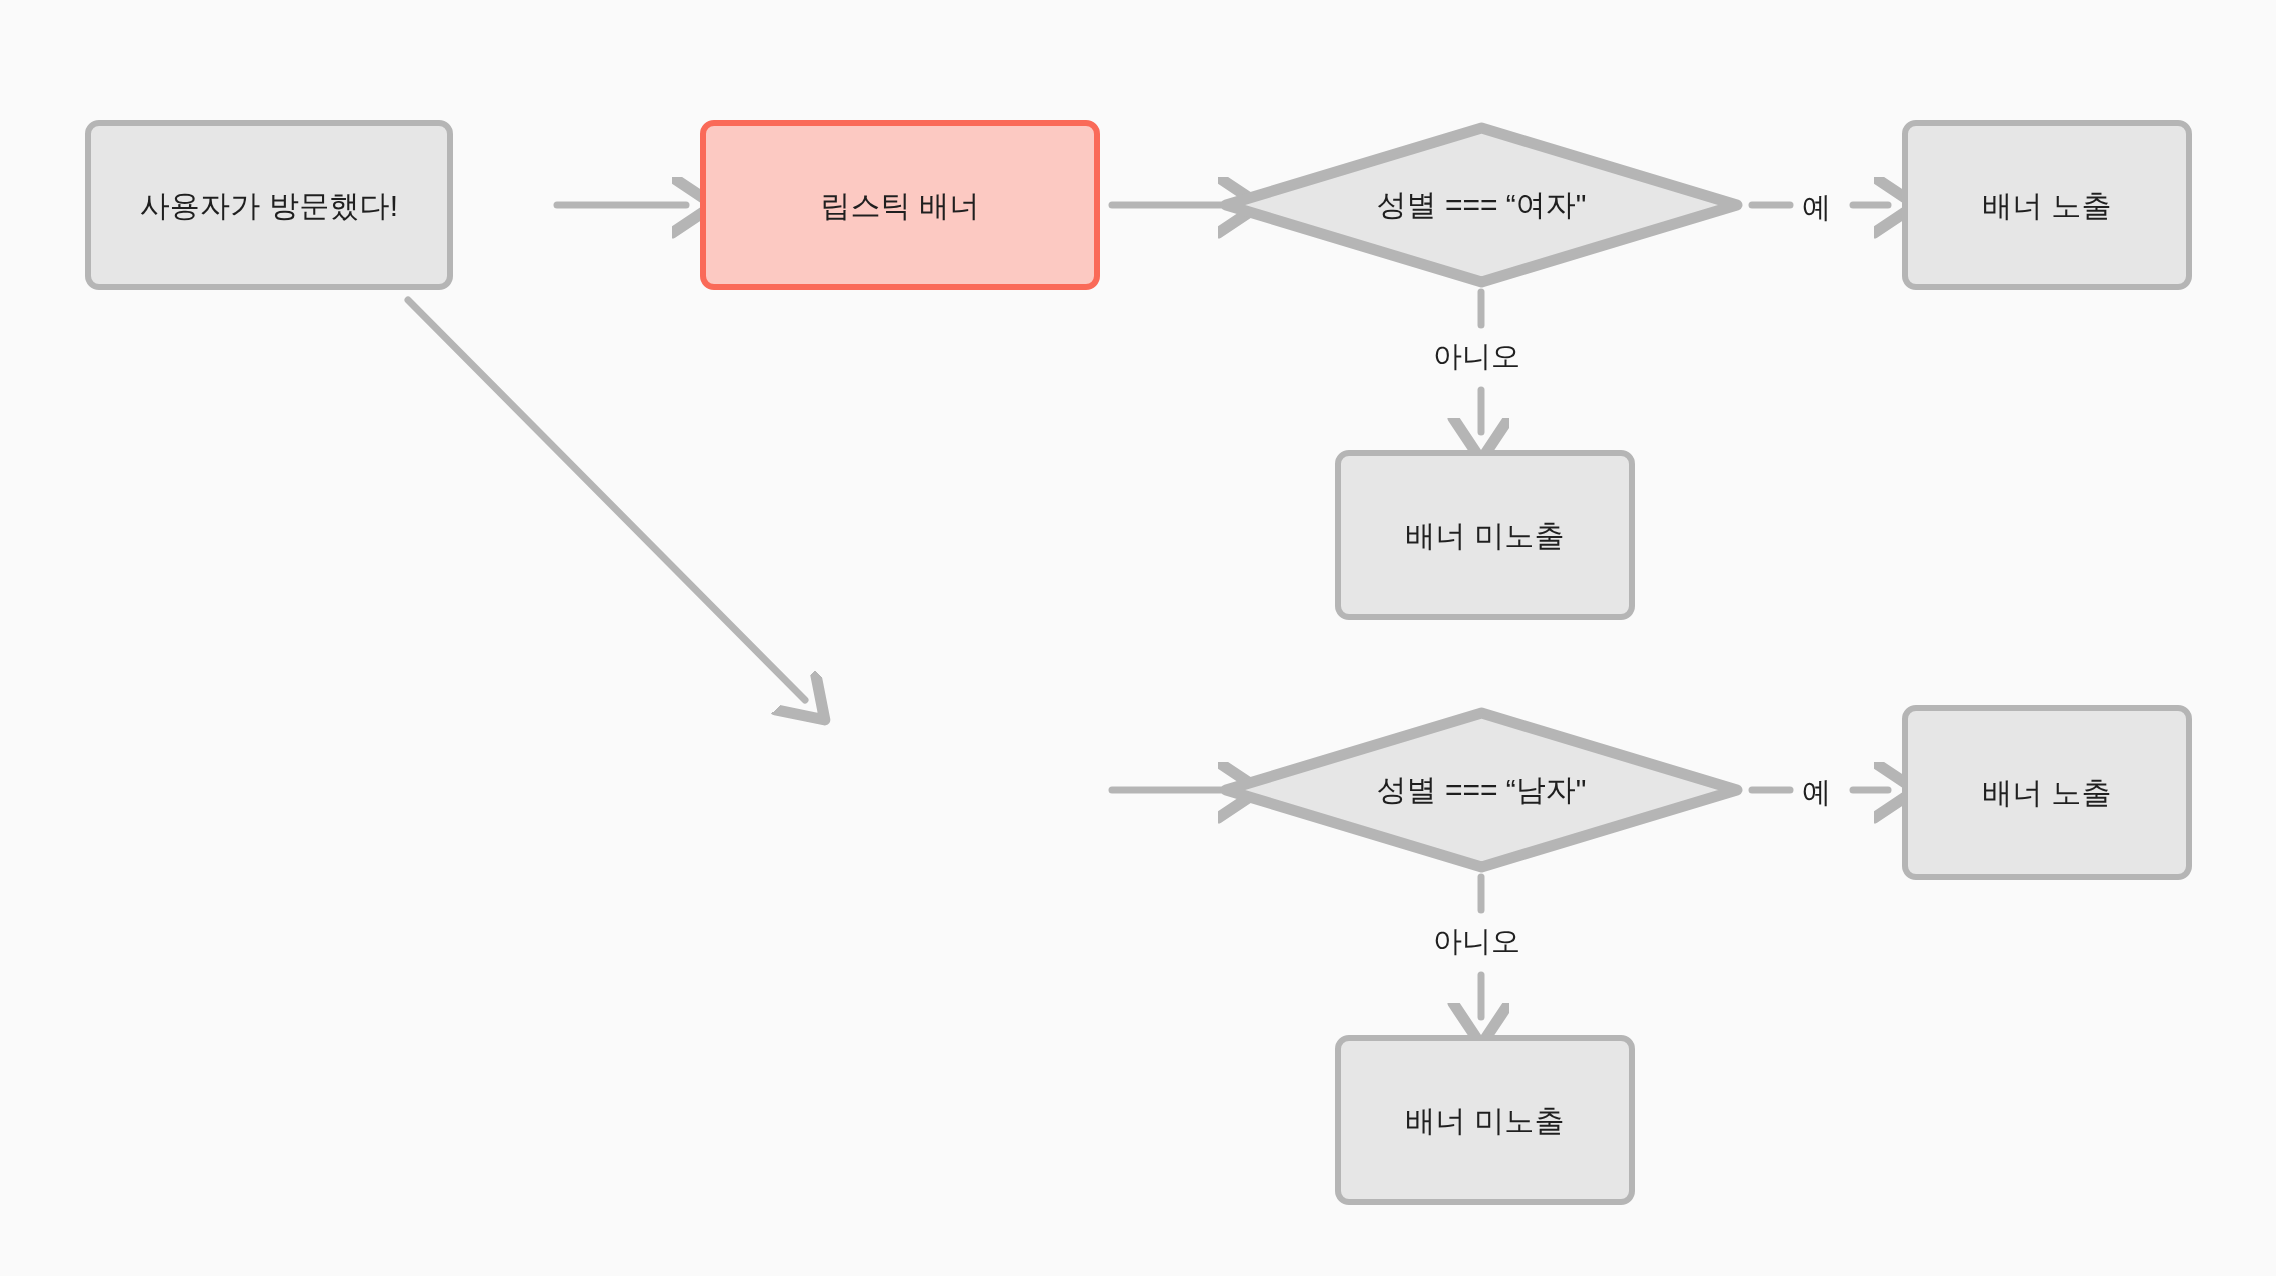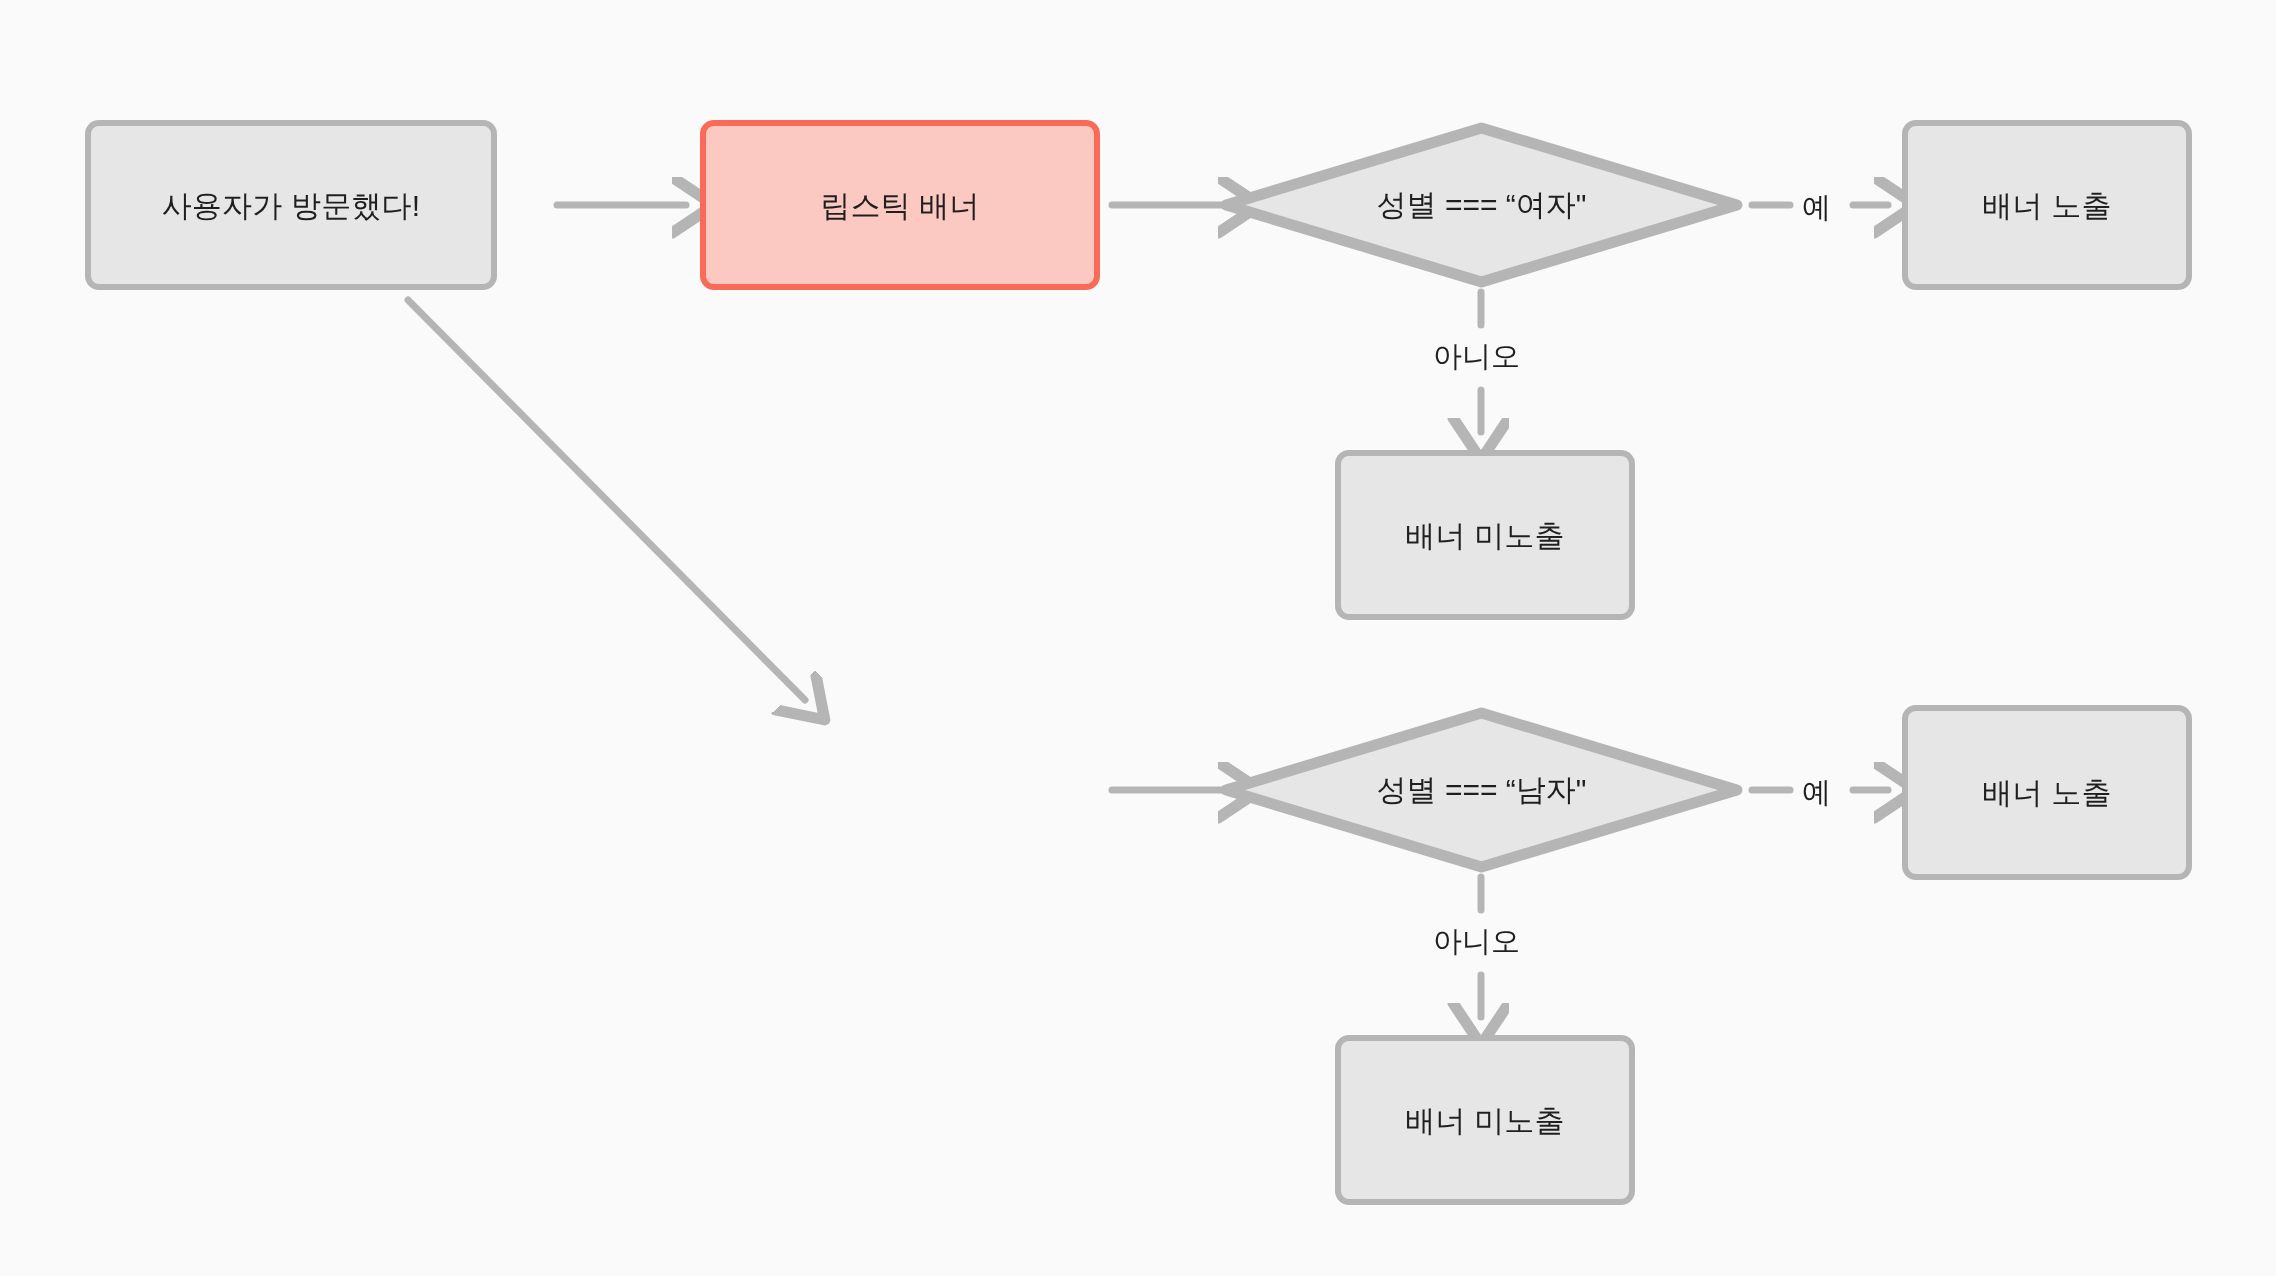"사용자가 방문했다!" div.node { width: 412px -> 368px }
